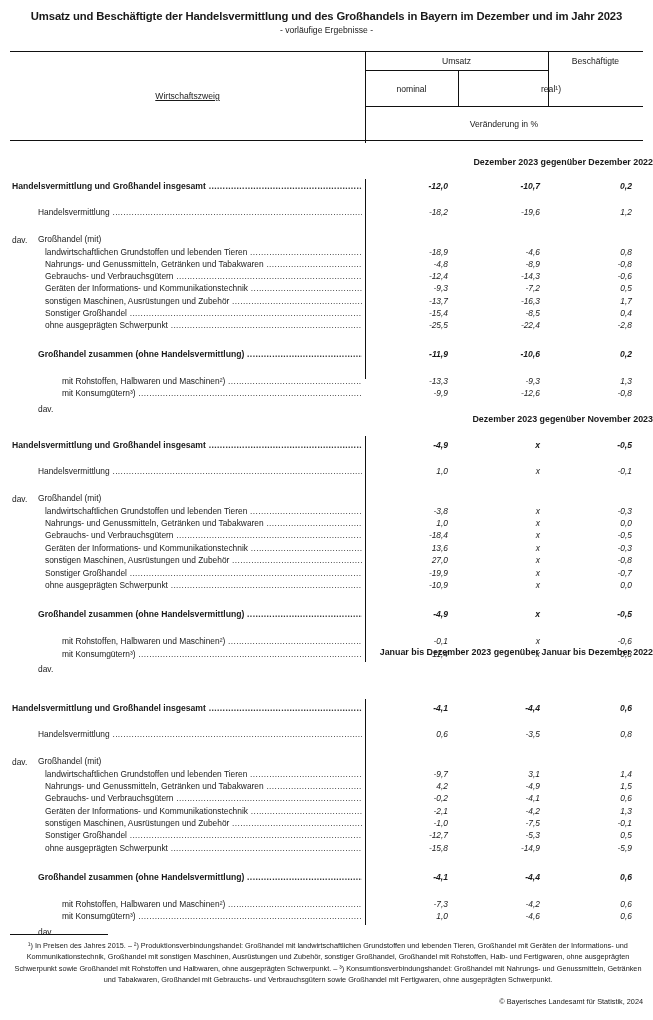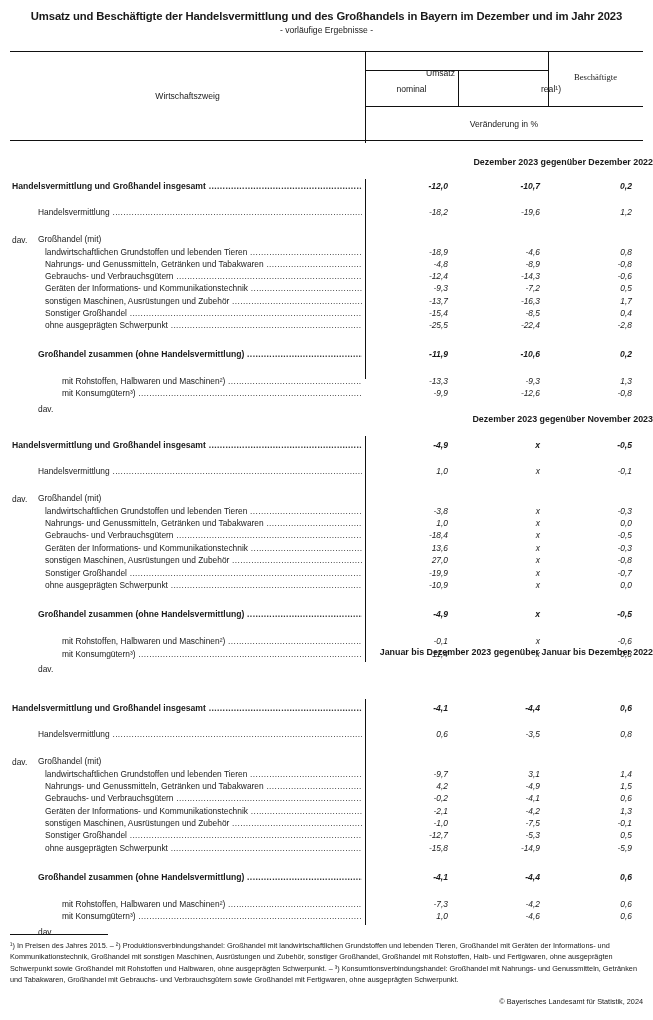"Umsatz" div.hcell { left: 349px -> 365px; margin-top: 12px -> none }
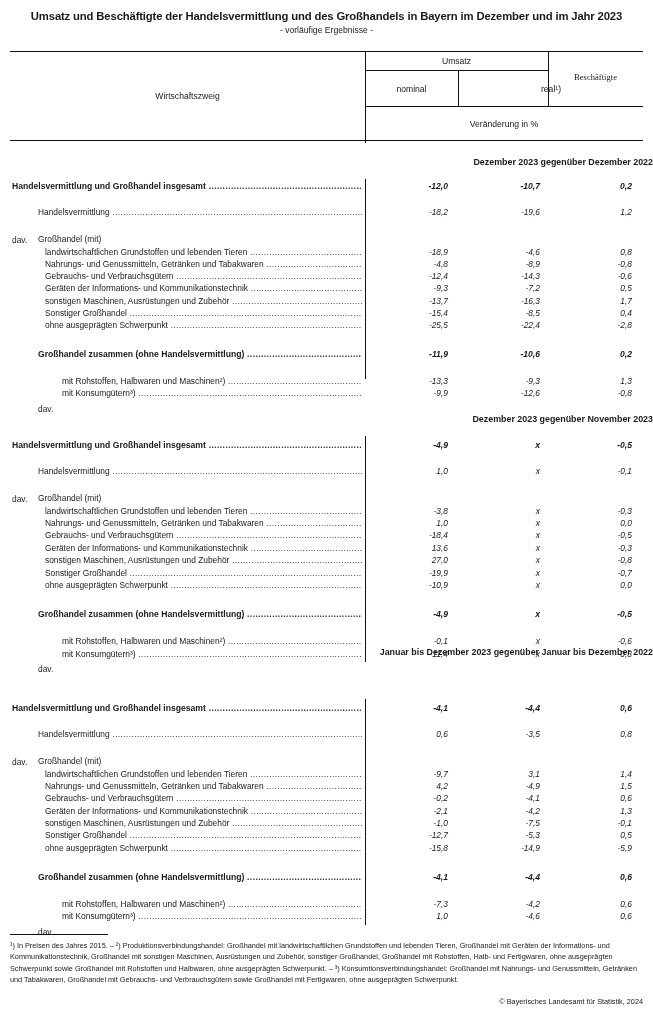"Beschäftigte" div.hcell { font-family: Liberation Serif, serif -> none; top: 72px -> 56px }
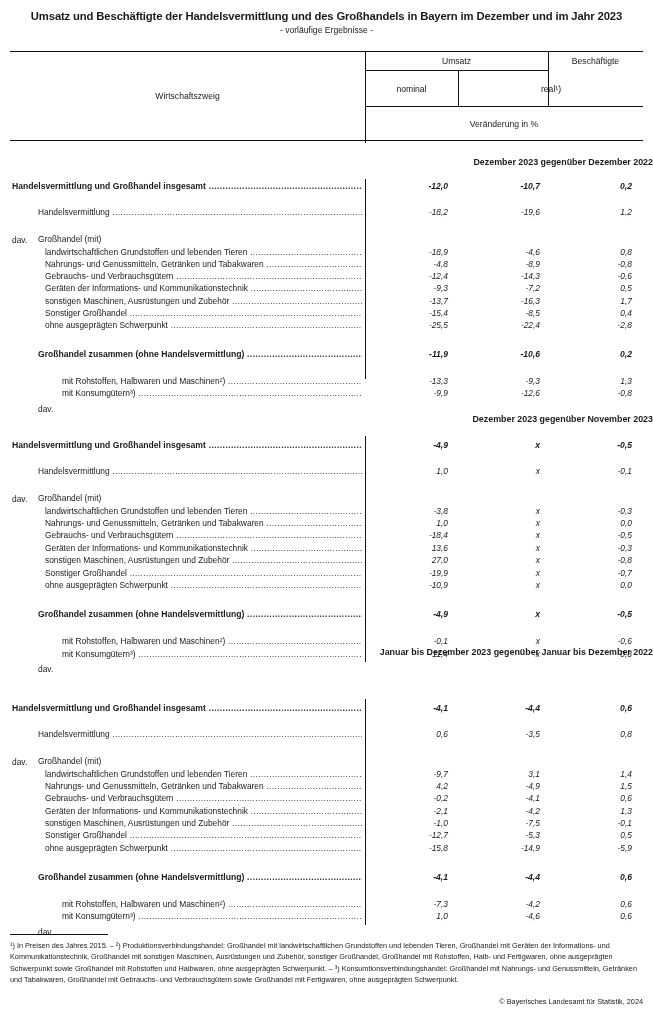"Wirtschaftszweig" div.hcell { text-decoration: none -> underline }
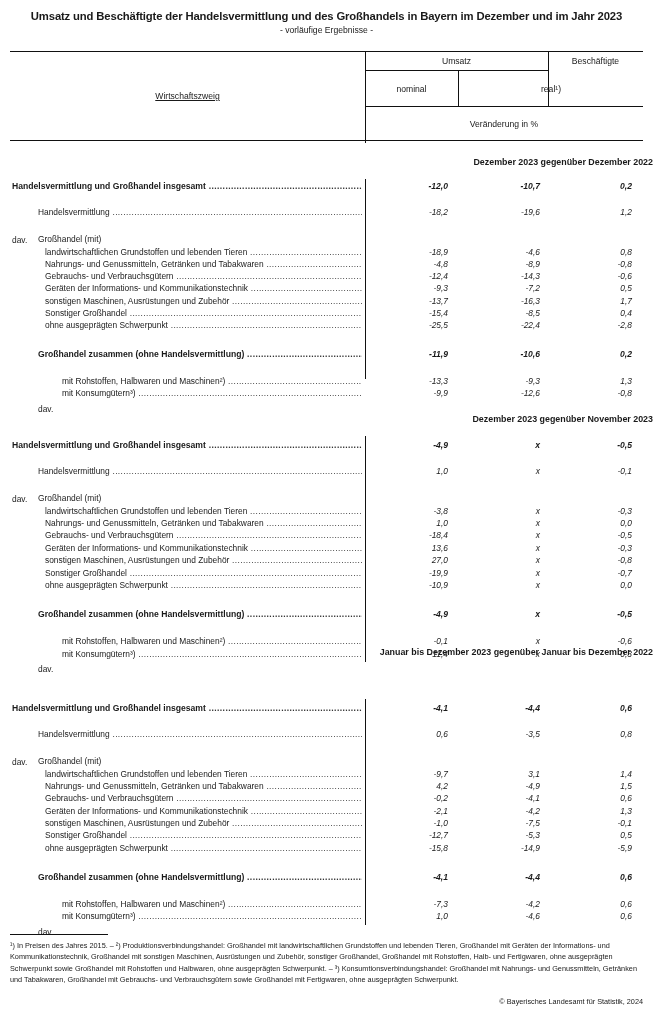"¹) In Preisen des Jahres" .footnotes { text-align: none -> center }
